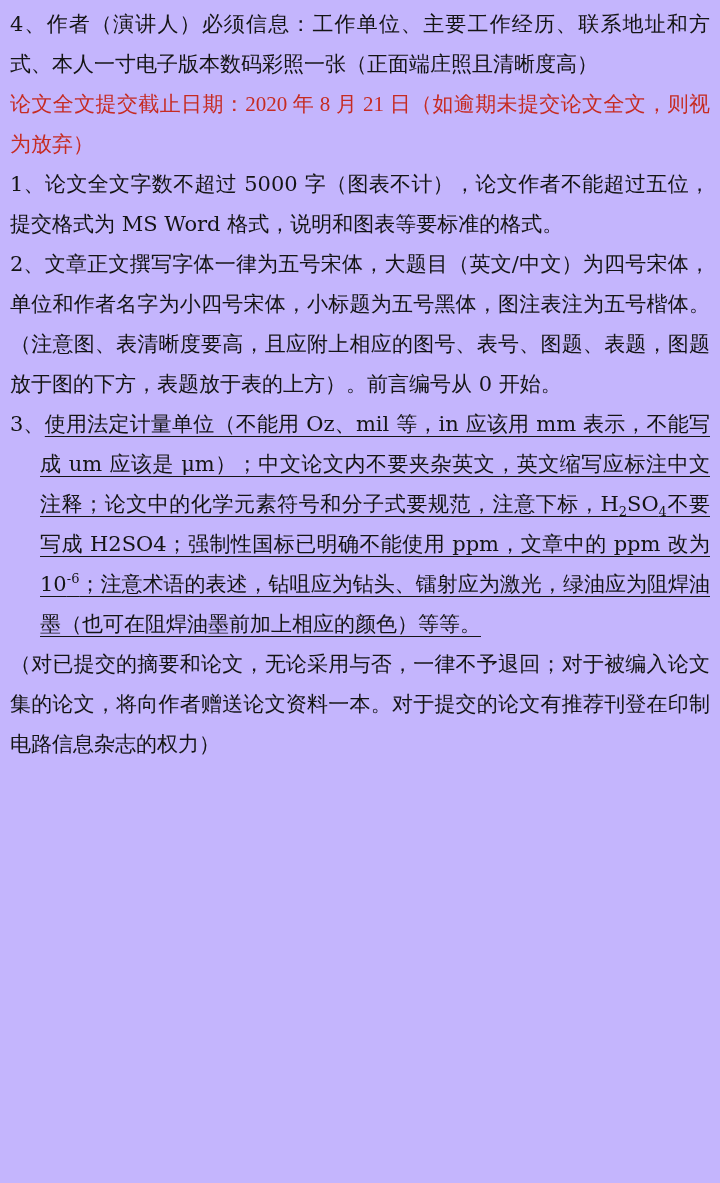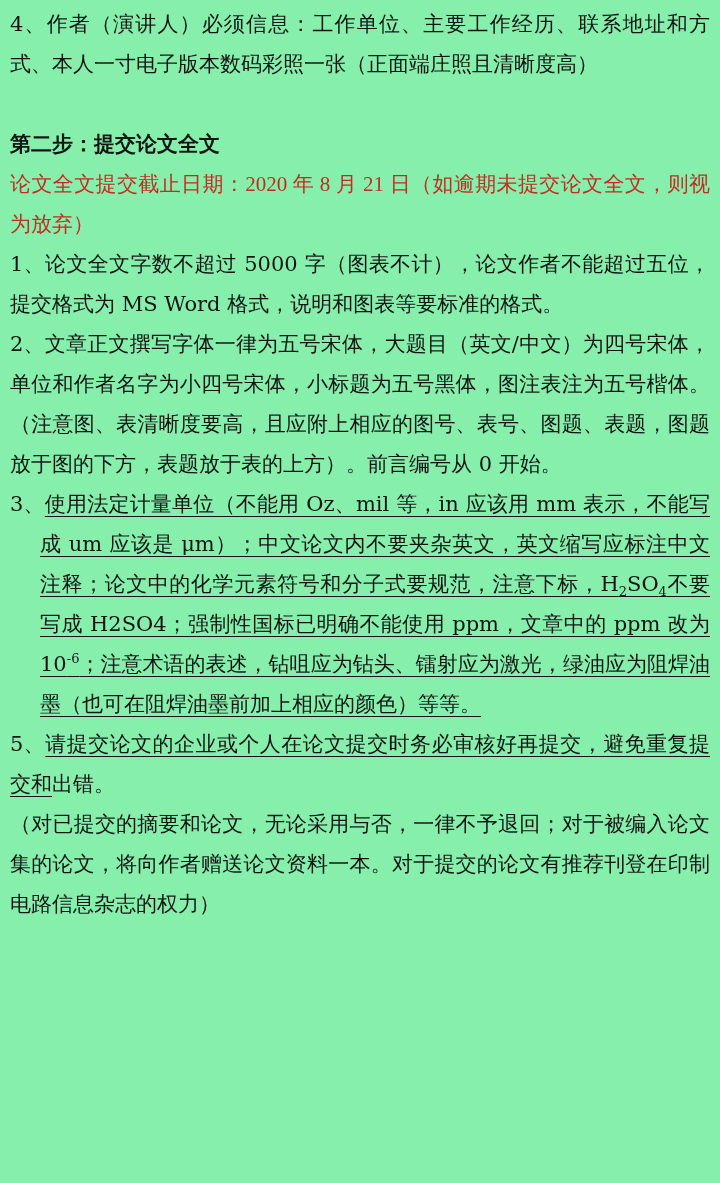"4、作者（演讲人）必须信息：工作单位、主要工作经历、联系地址和方式、本人一寸电子" .page { background: #86efac -> #c4b5fd }
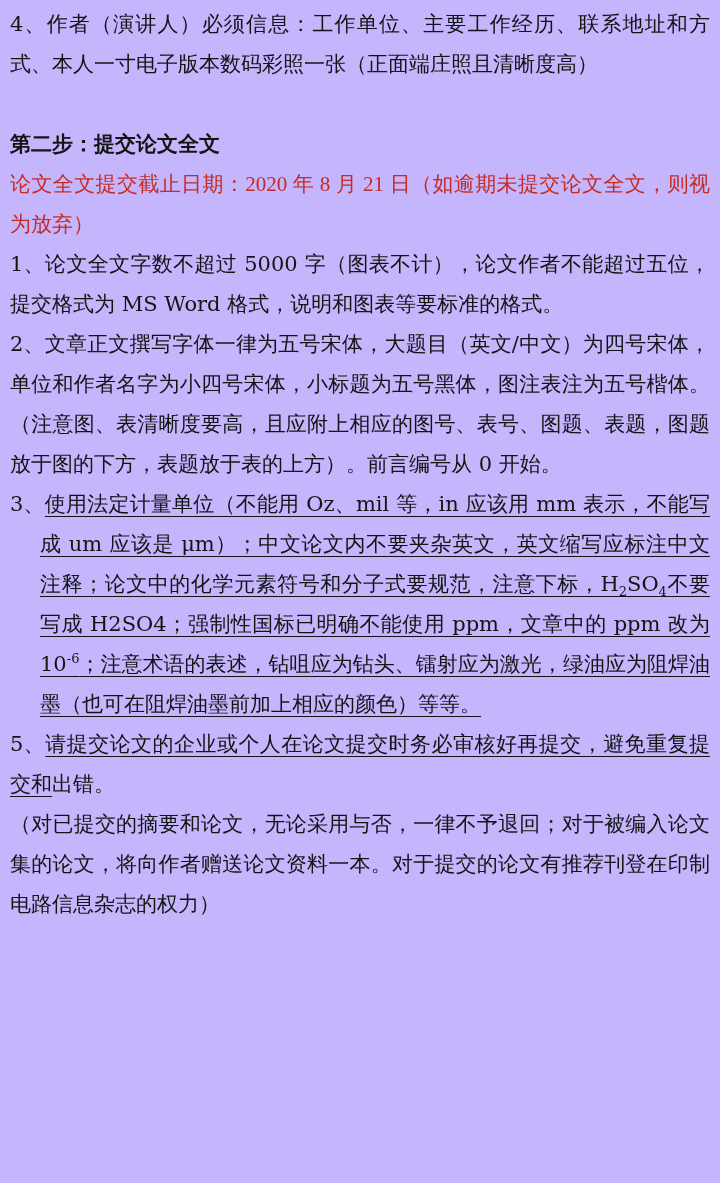"第二步：提交论文全文" p.heading { html: <p>第二步：提交论文全文</p> -> none }
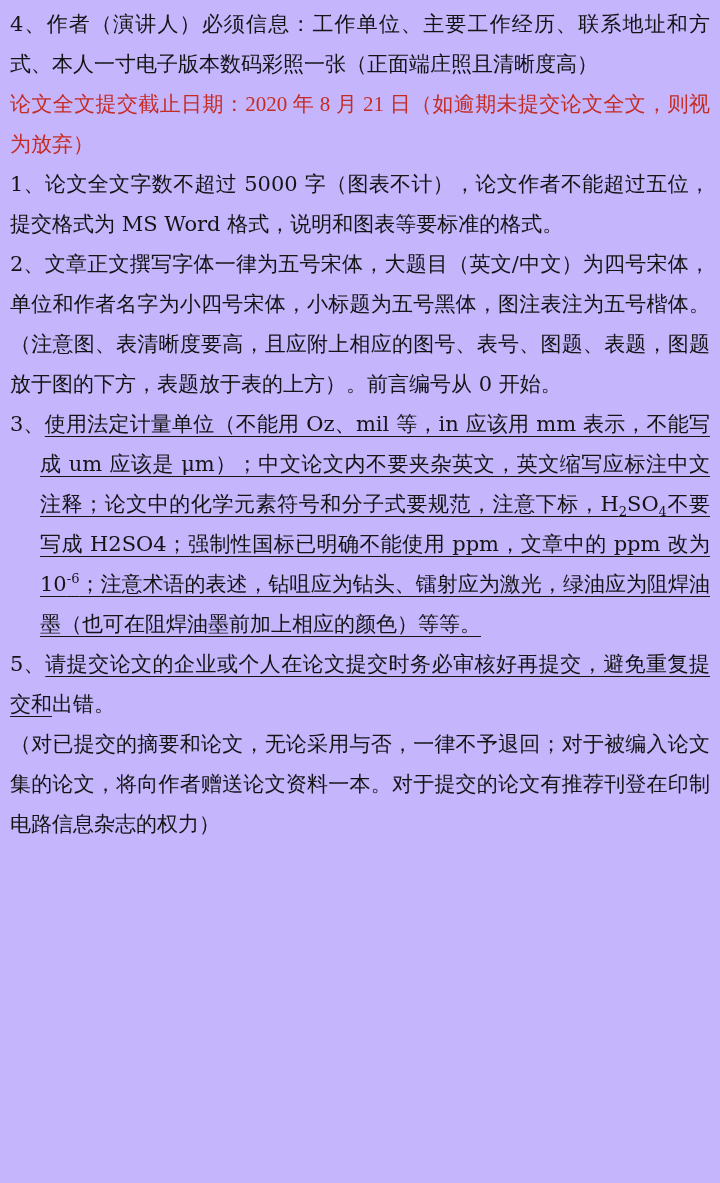"5、请提交论文的企业或个人在论文提交时务必审核好再提交，避免重复提交和出错。" p { html: <p><span>5、</span><span>请提交论文的企业或个人在论文提交时务必审核好再提交，避免重复提交和</span><span>出错。</span></p> -> none }
